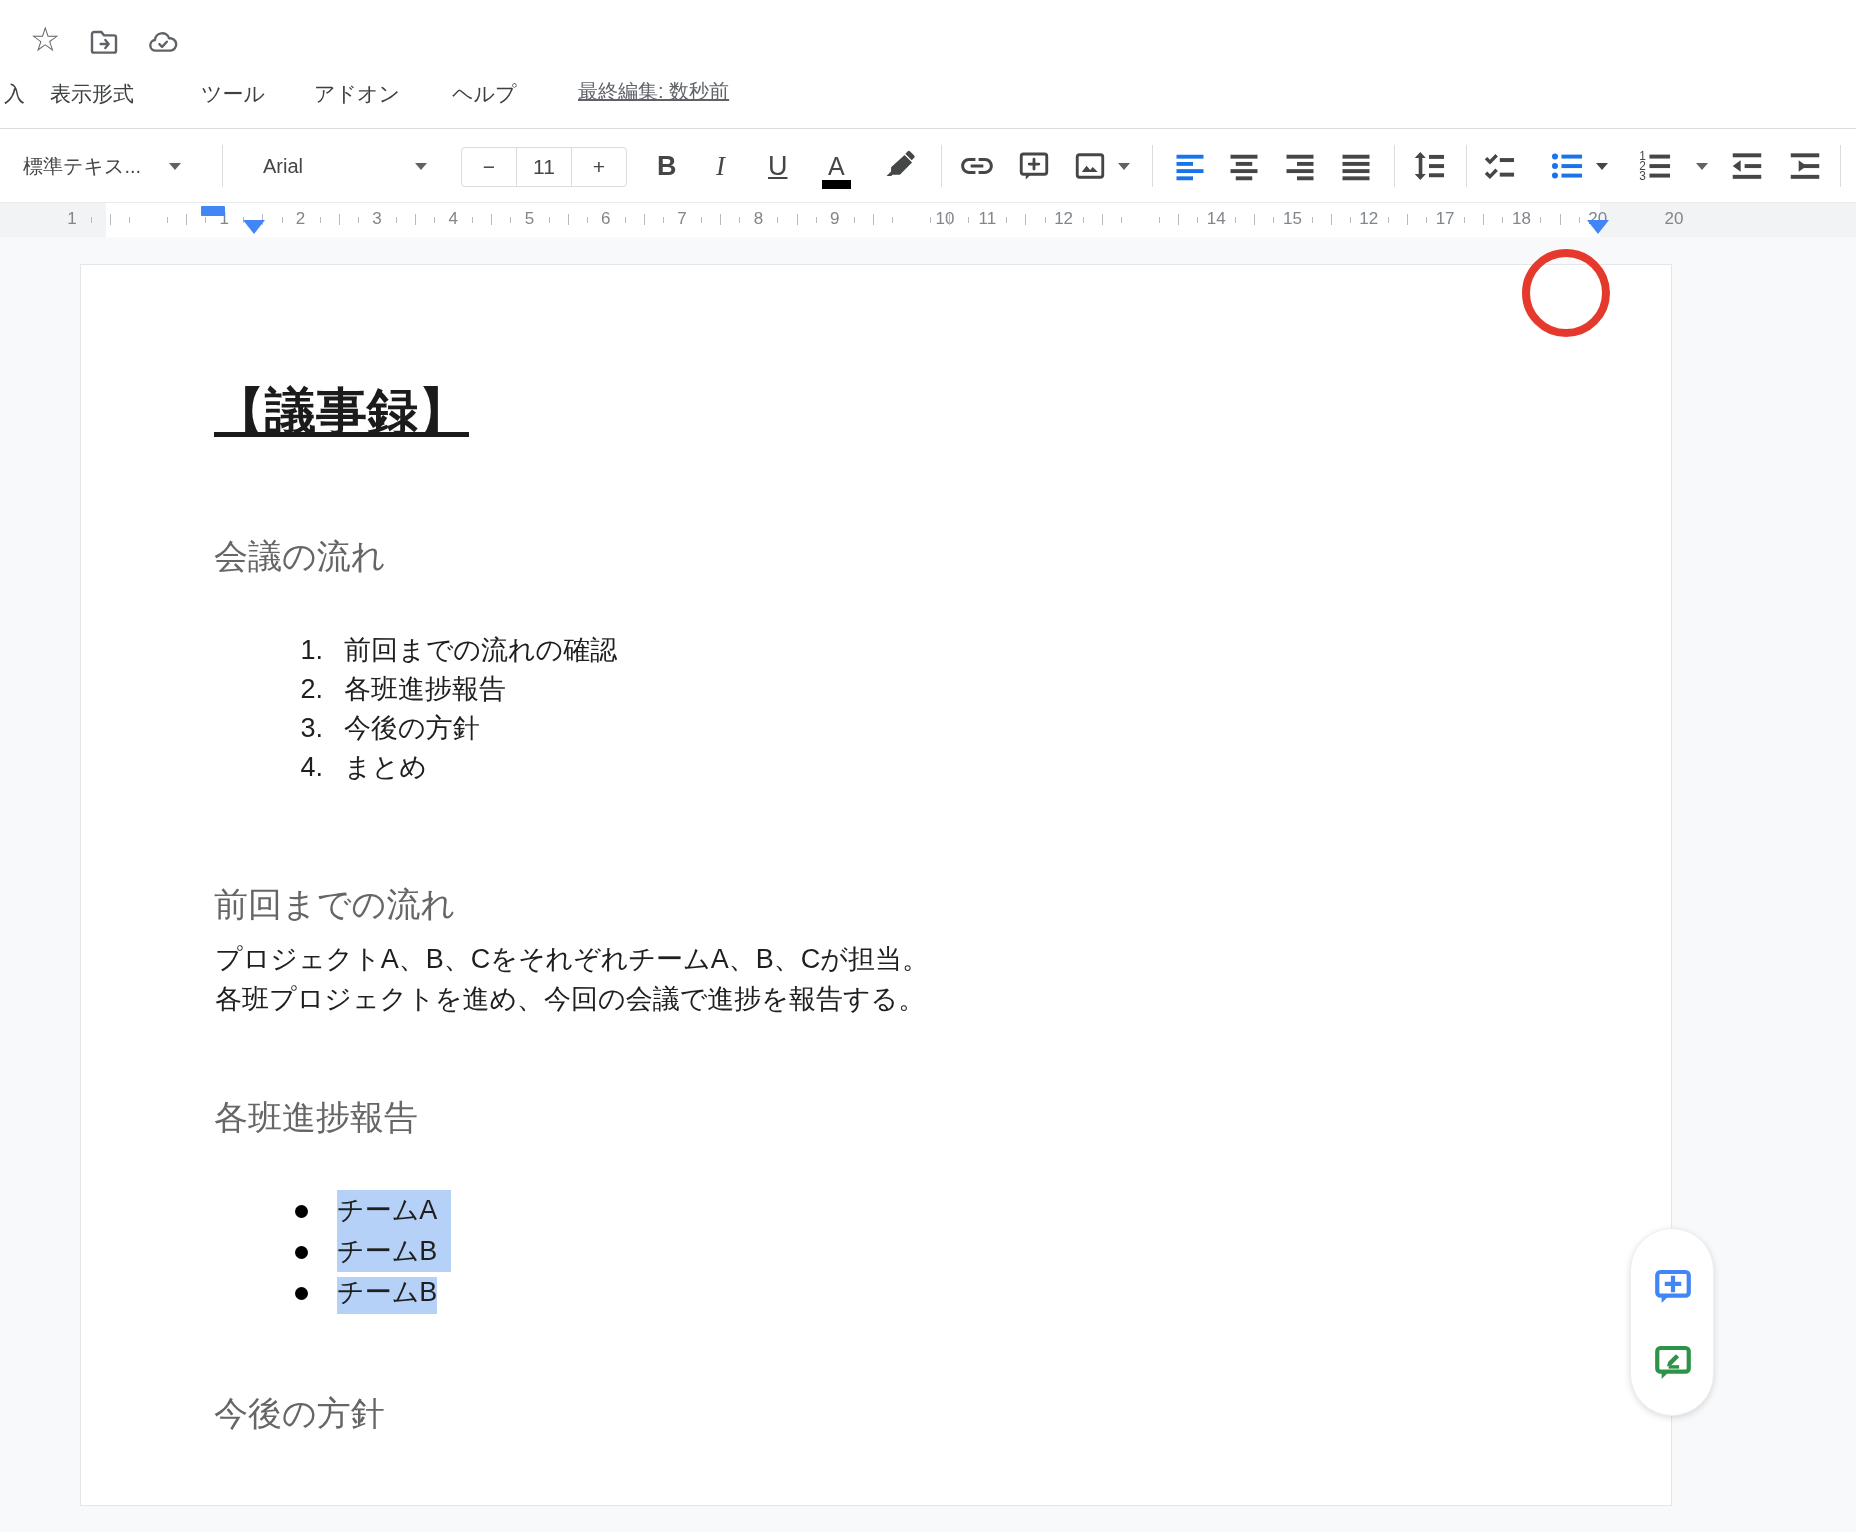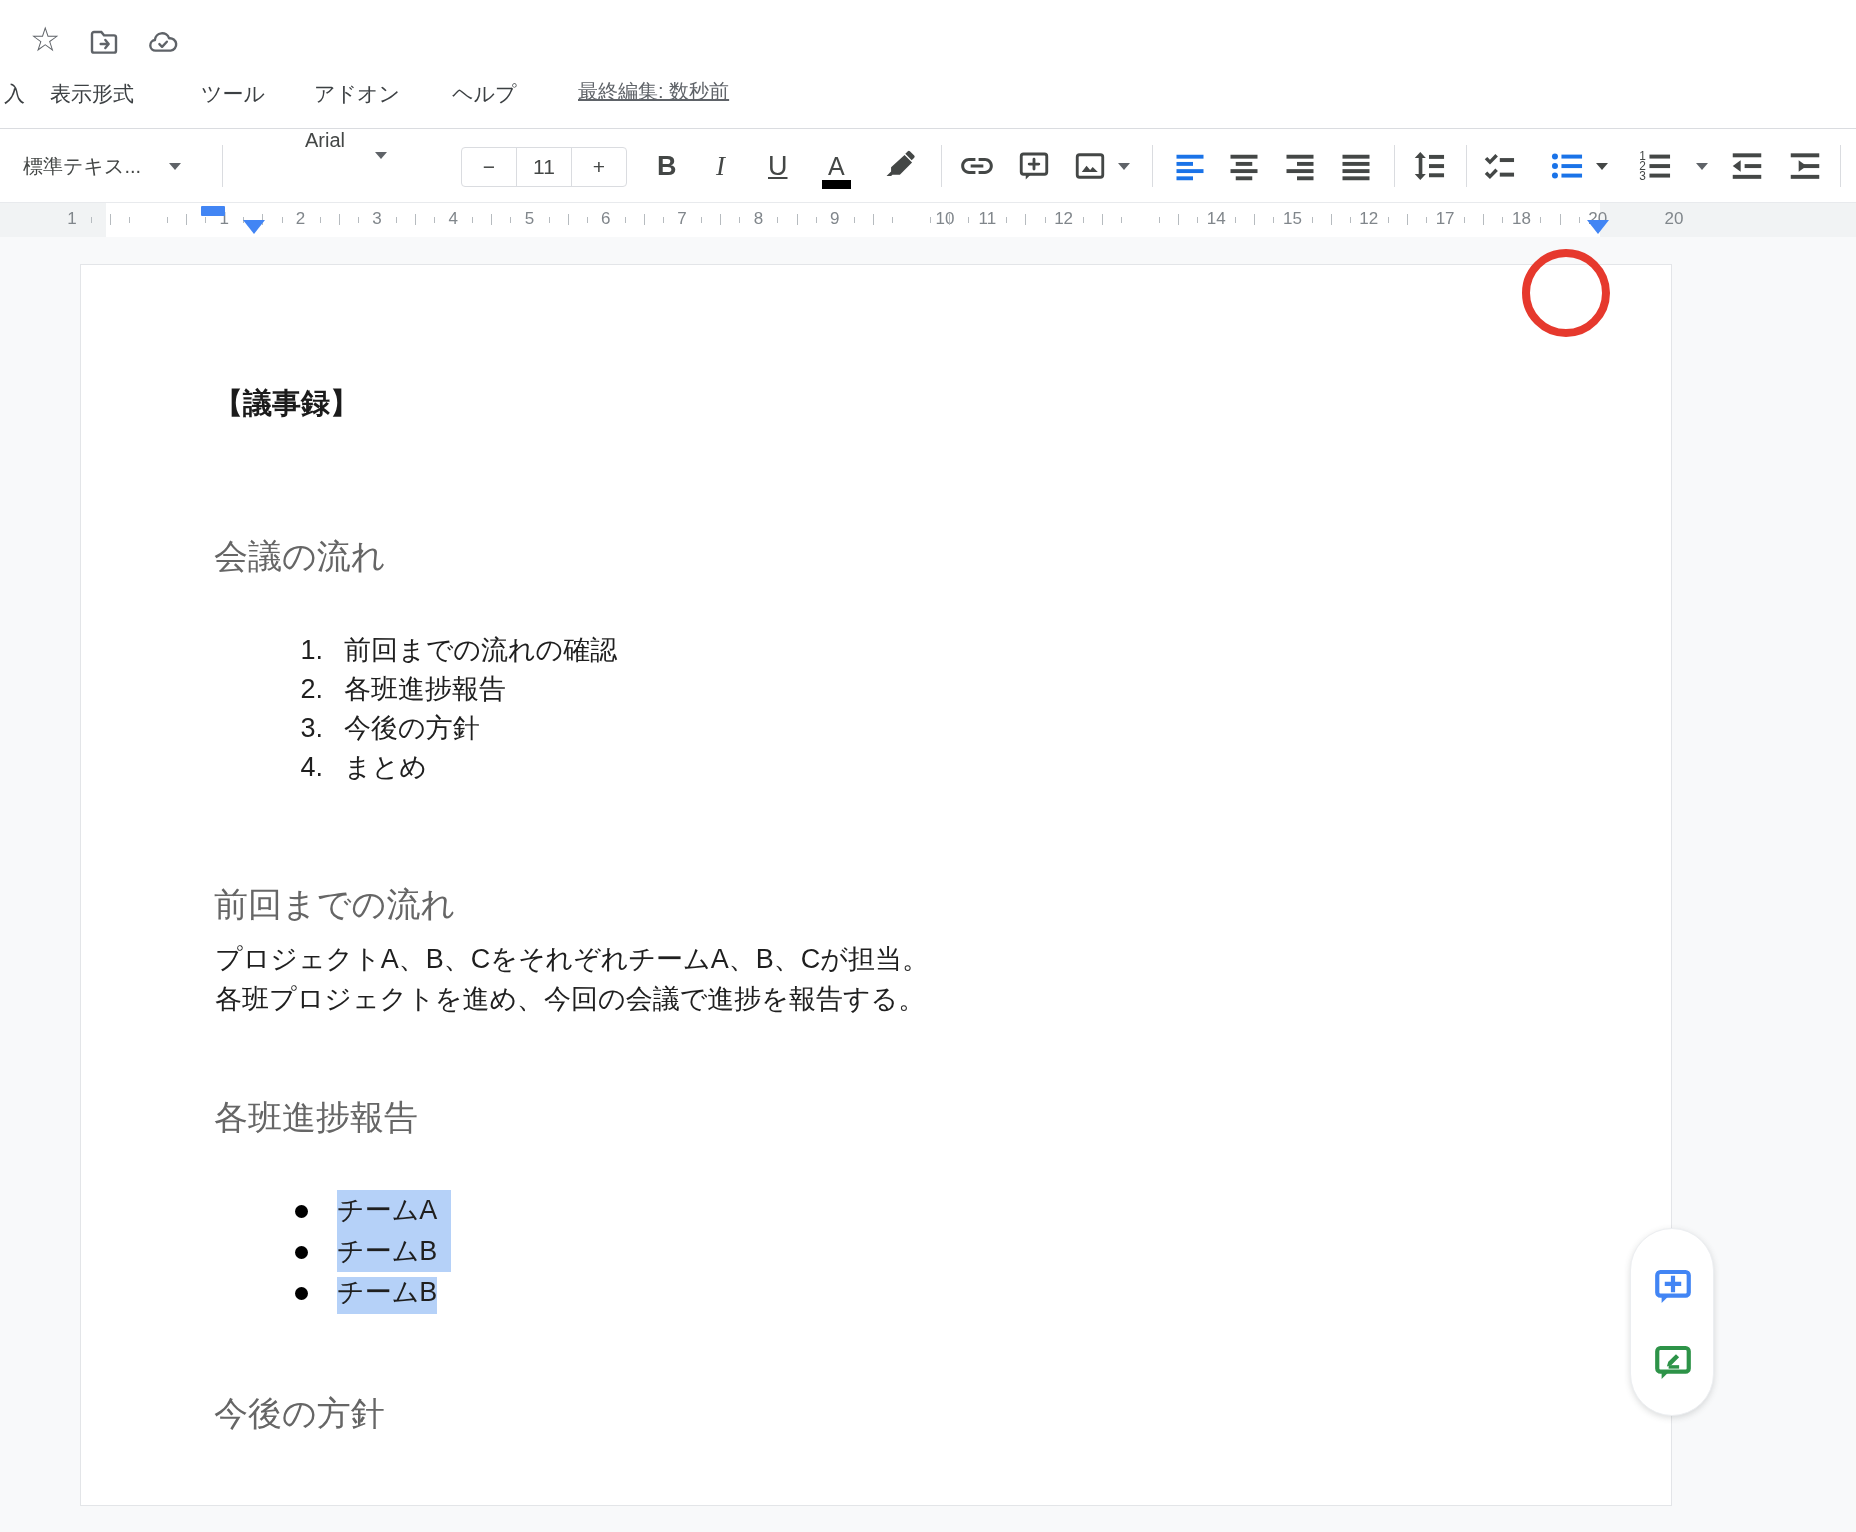"Arial" div.tb { flex-direction: column -> none }
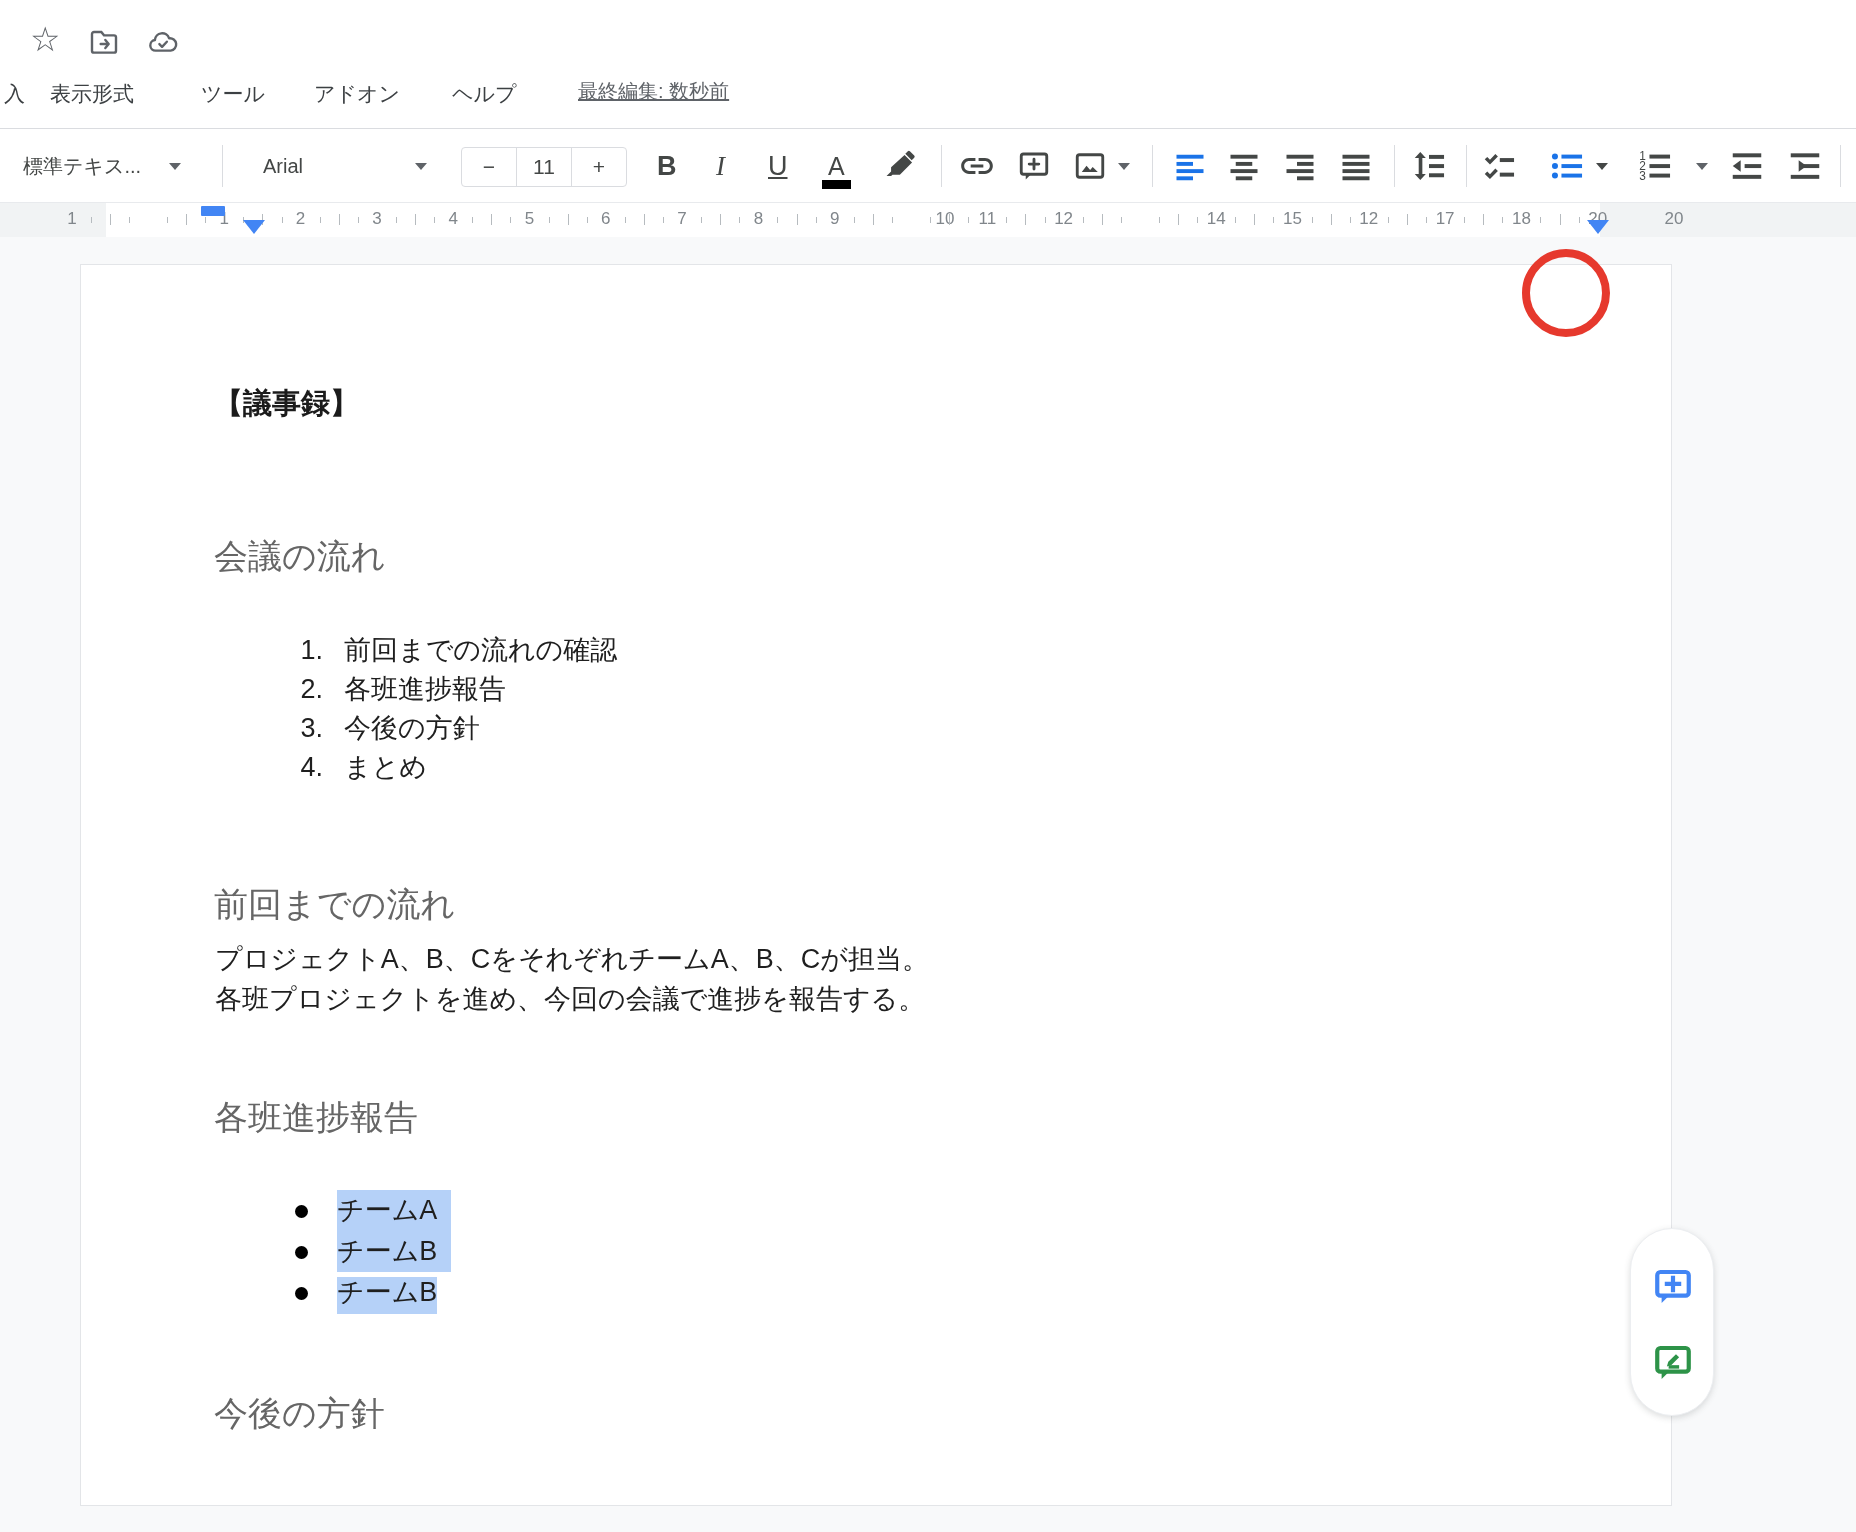"【議事録】" .doc-title { font-size: 29px -> 51px; text-decoration: none -> underline; top: 112px -> 121px }
